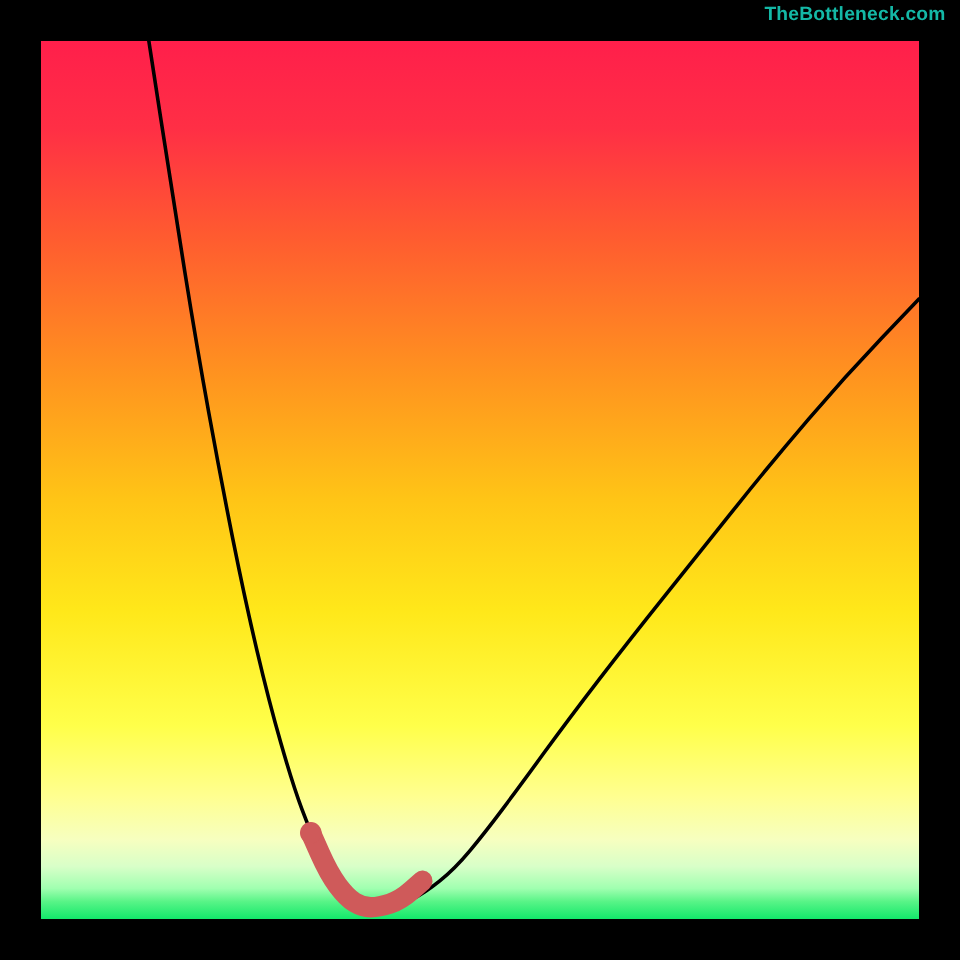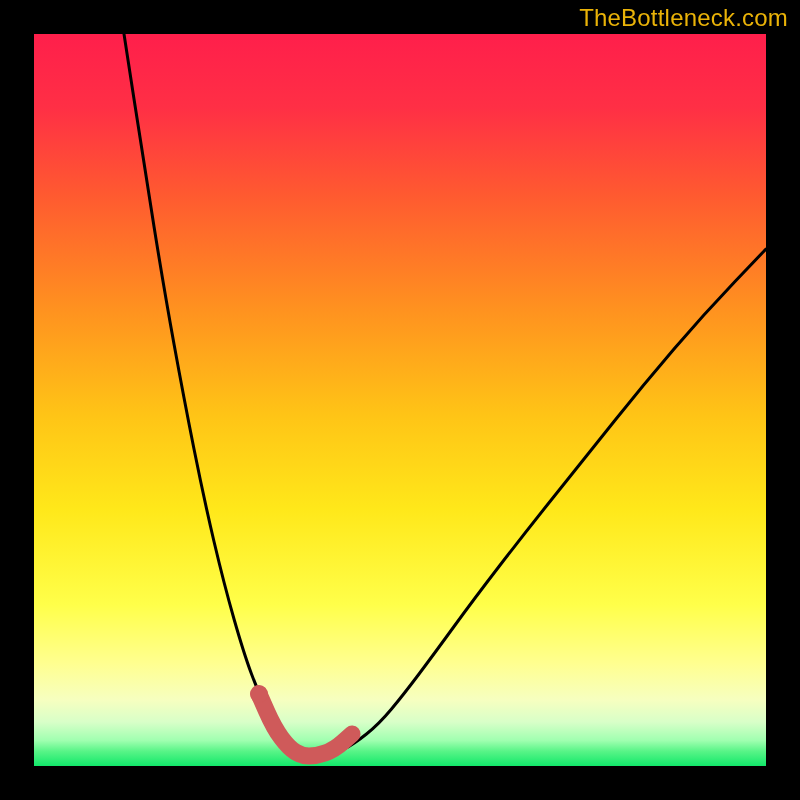"TheBottleneck.com" .watermark { color: #eab308 -> #14b8a6; font-size: 24px -> 16px; font-weight: 400 -> 700 }
